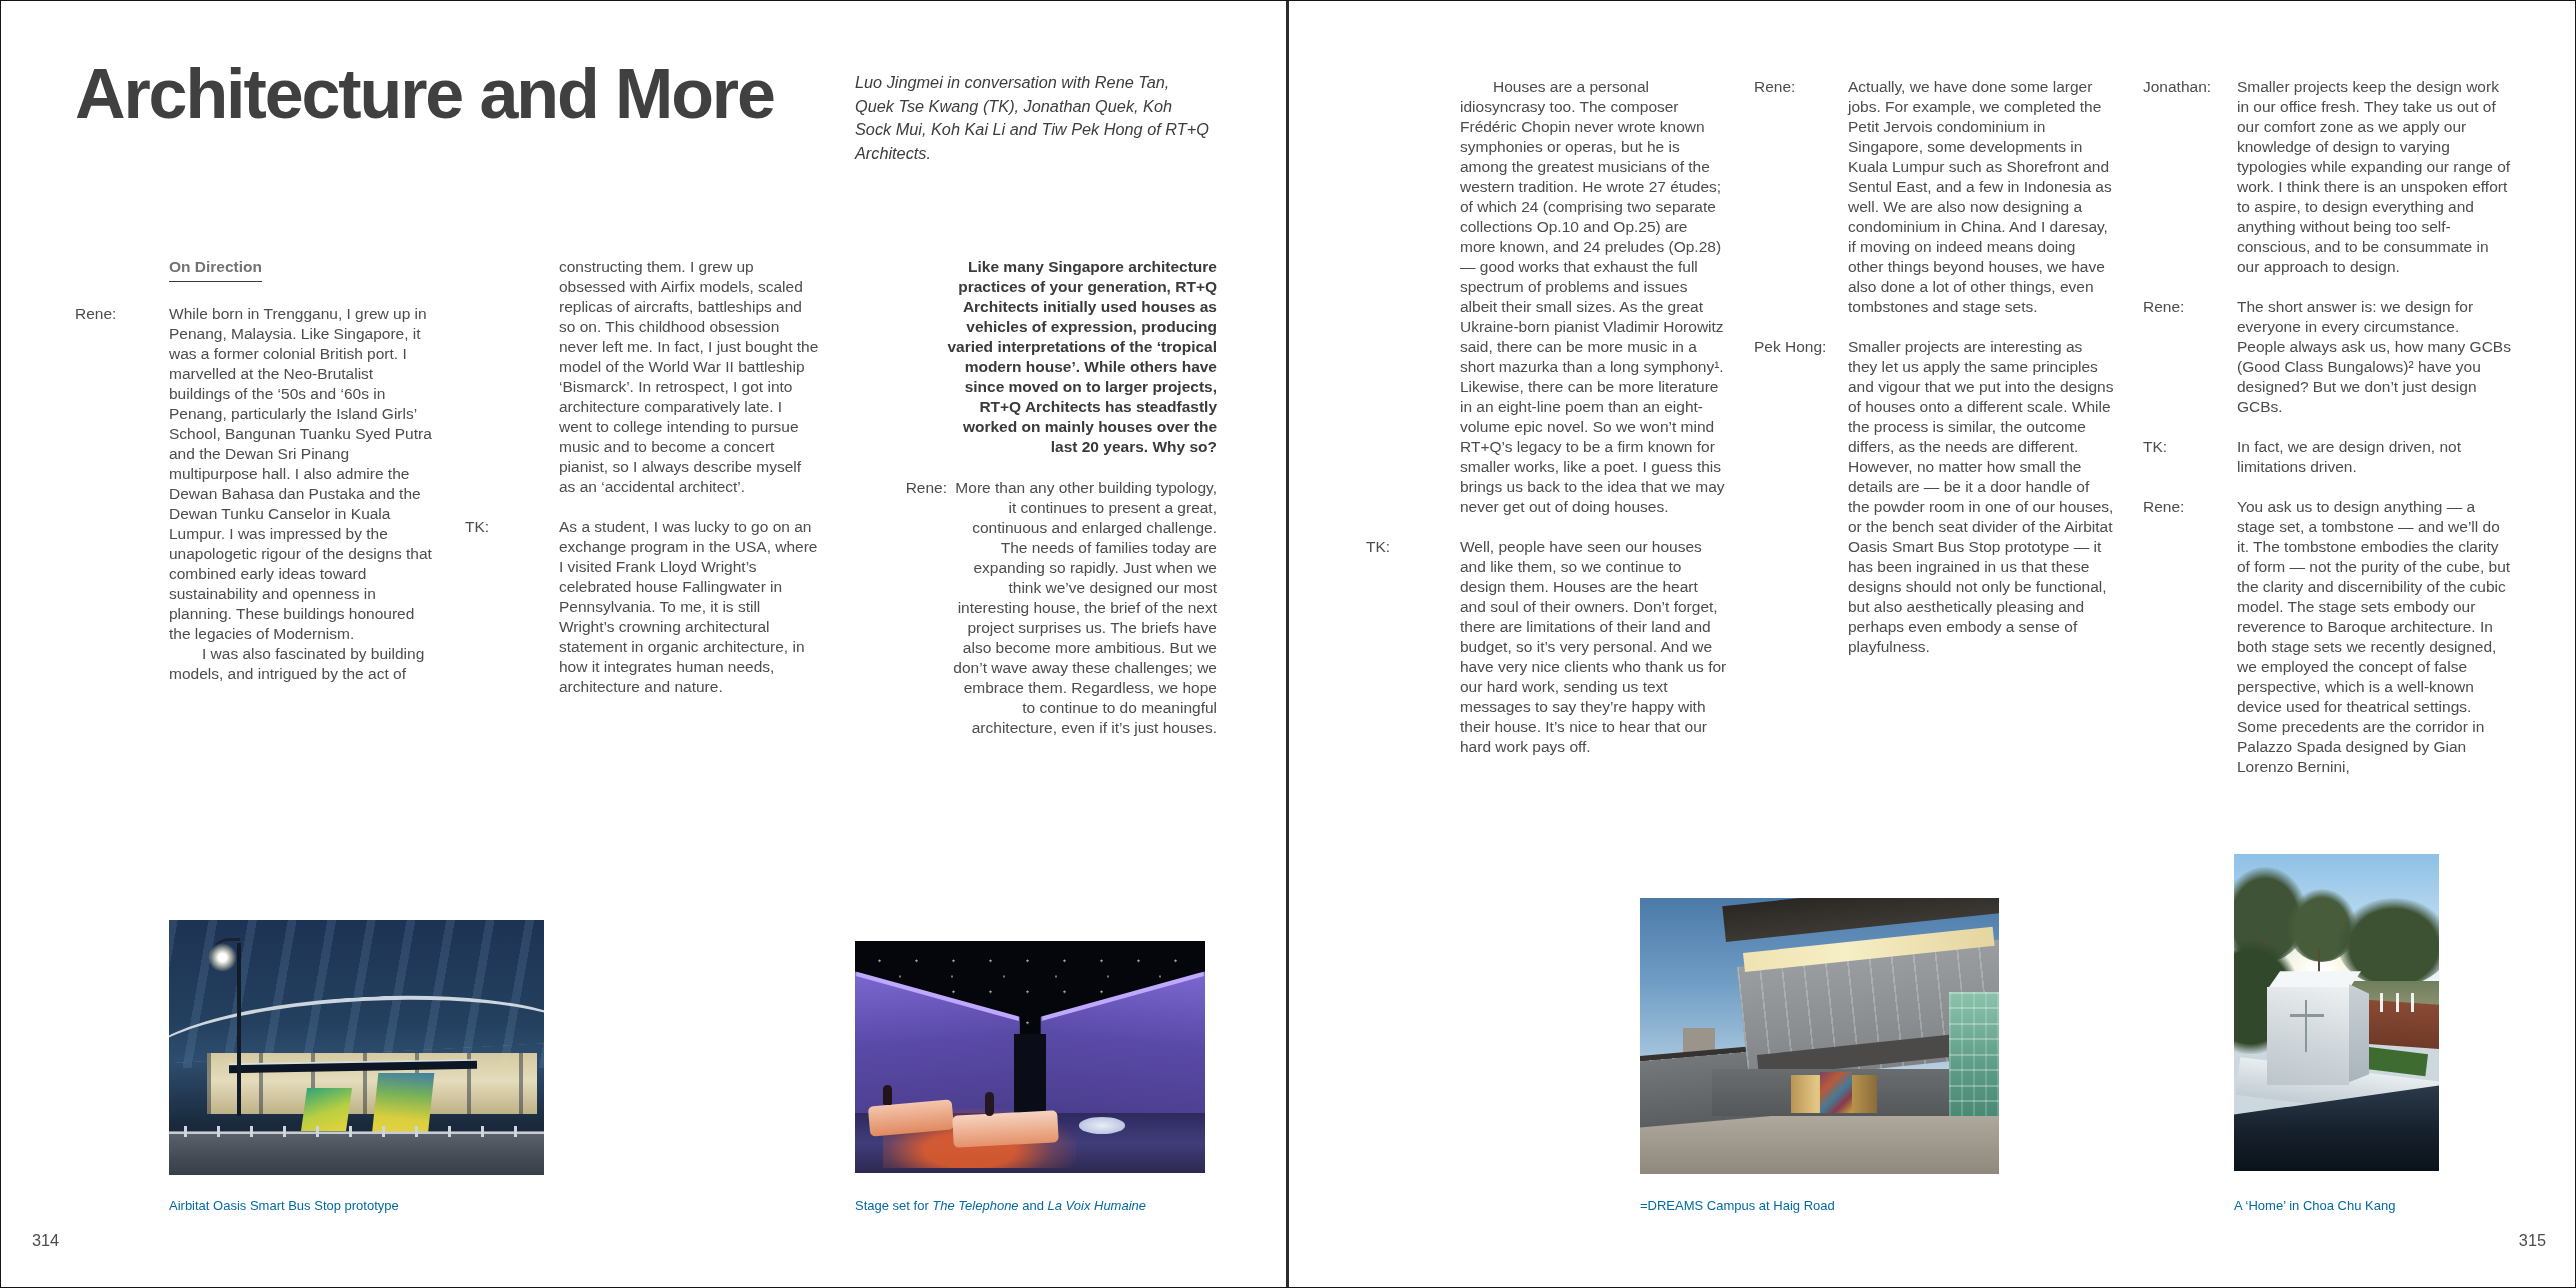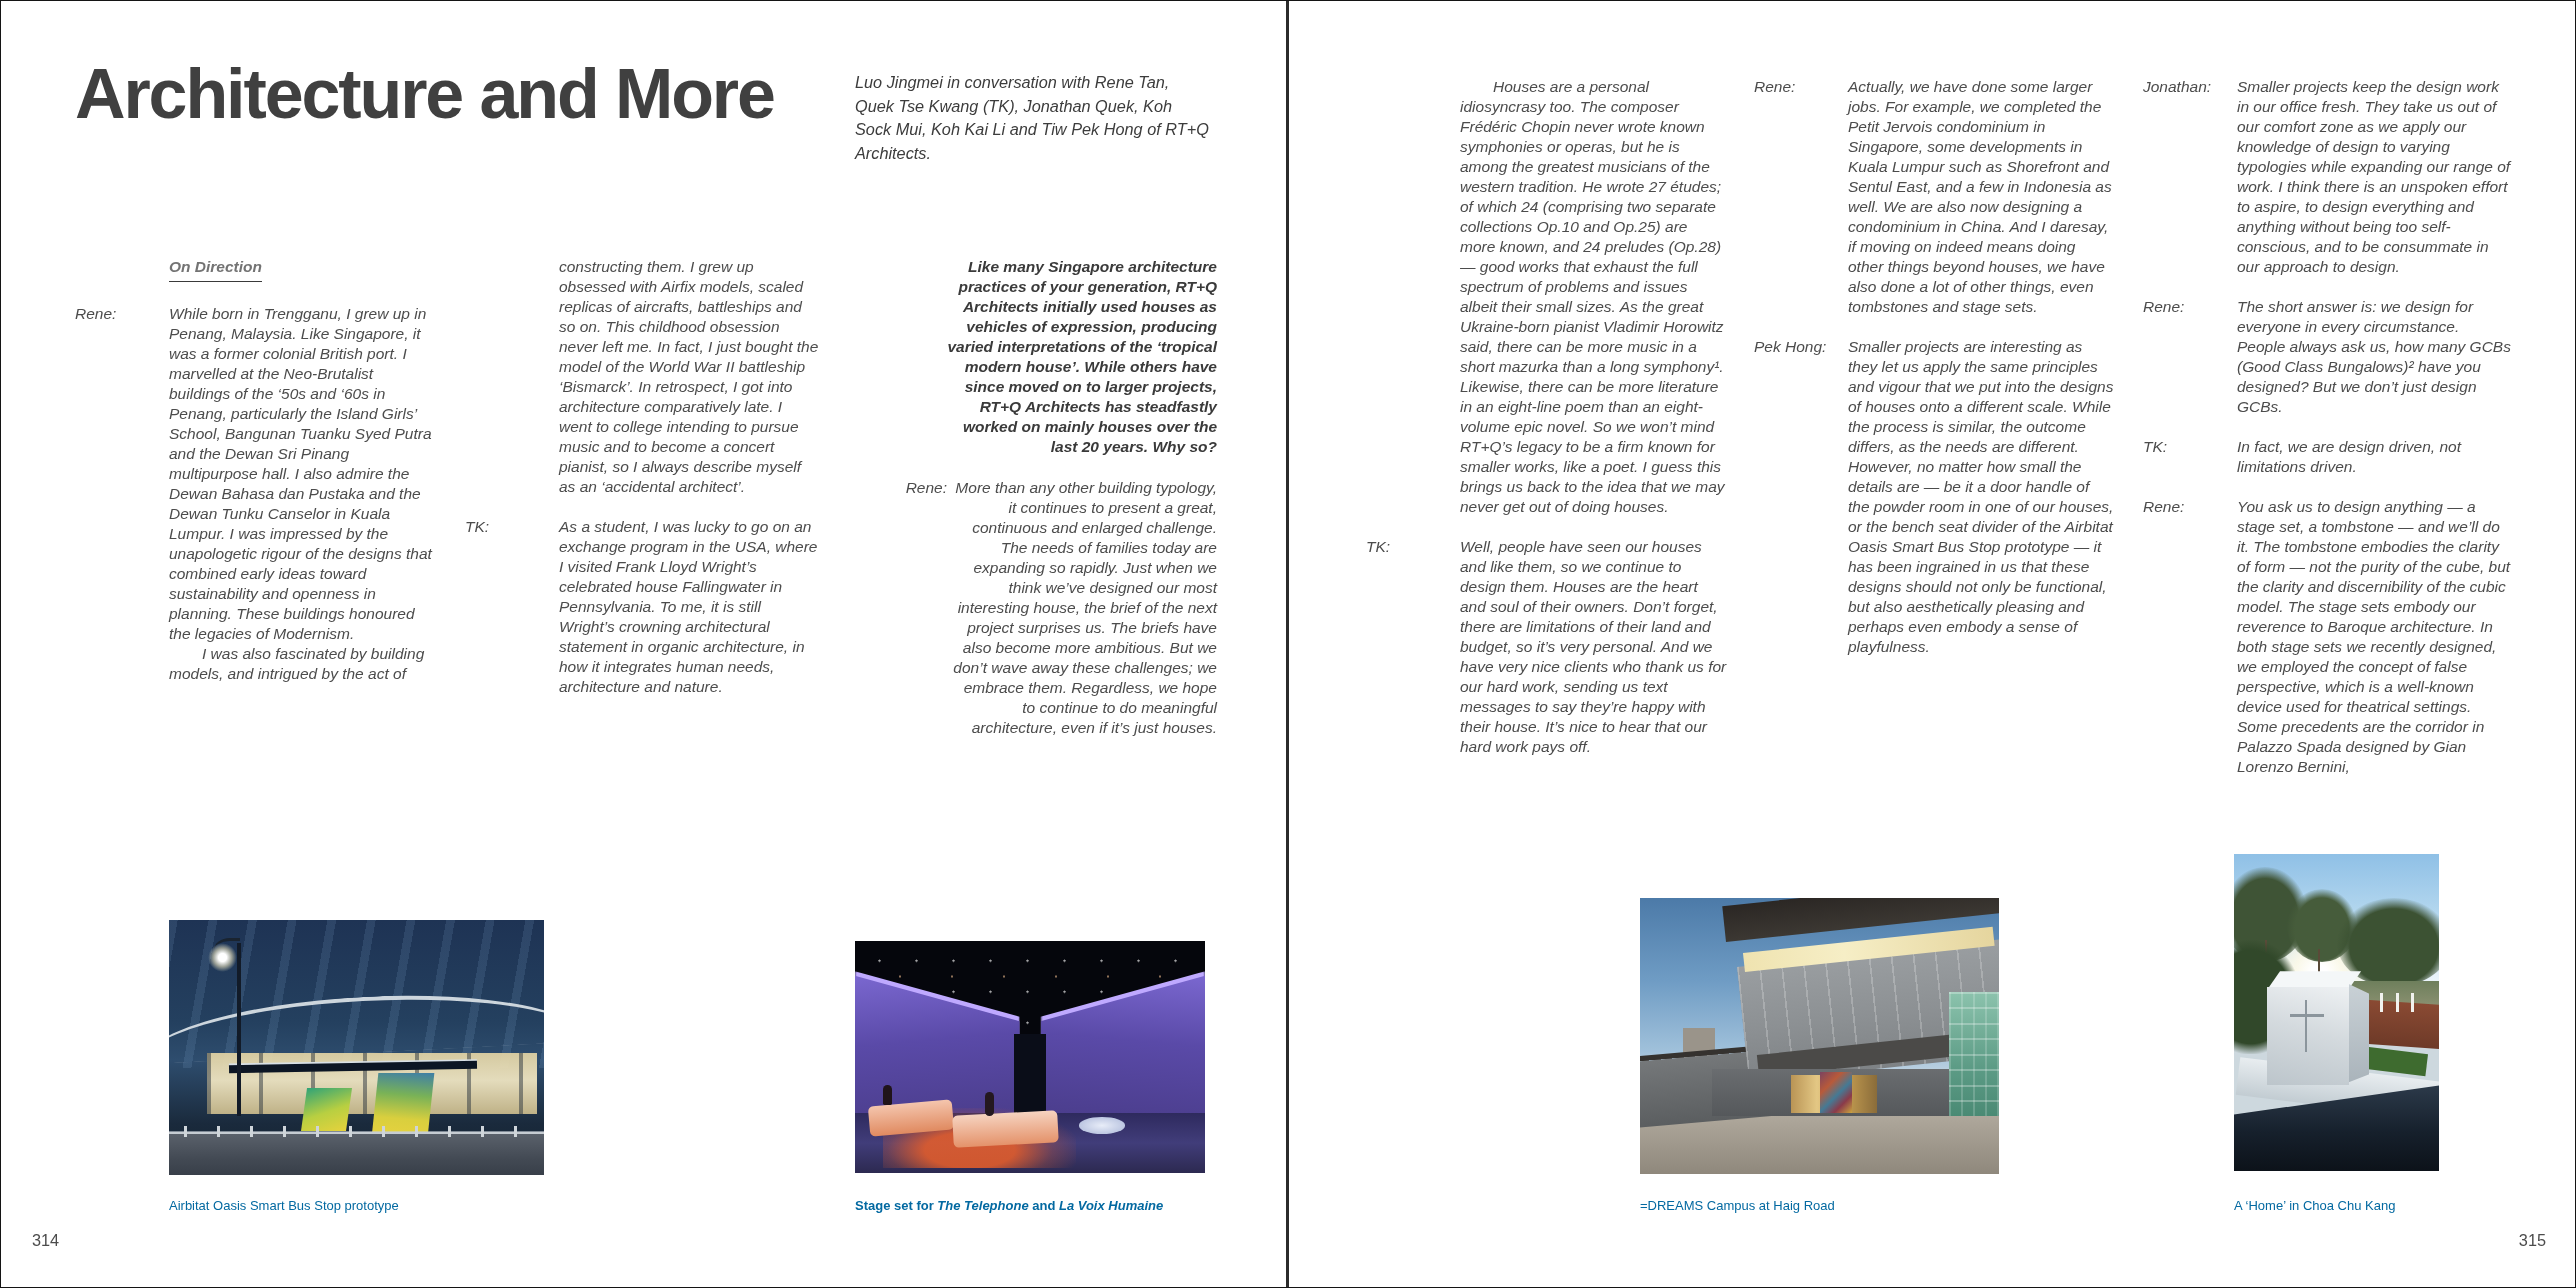"Houses are a personal idiosyncrasy" .col { font-style: italic -> none }
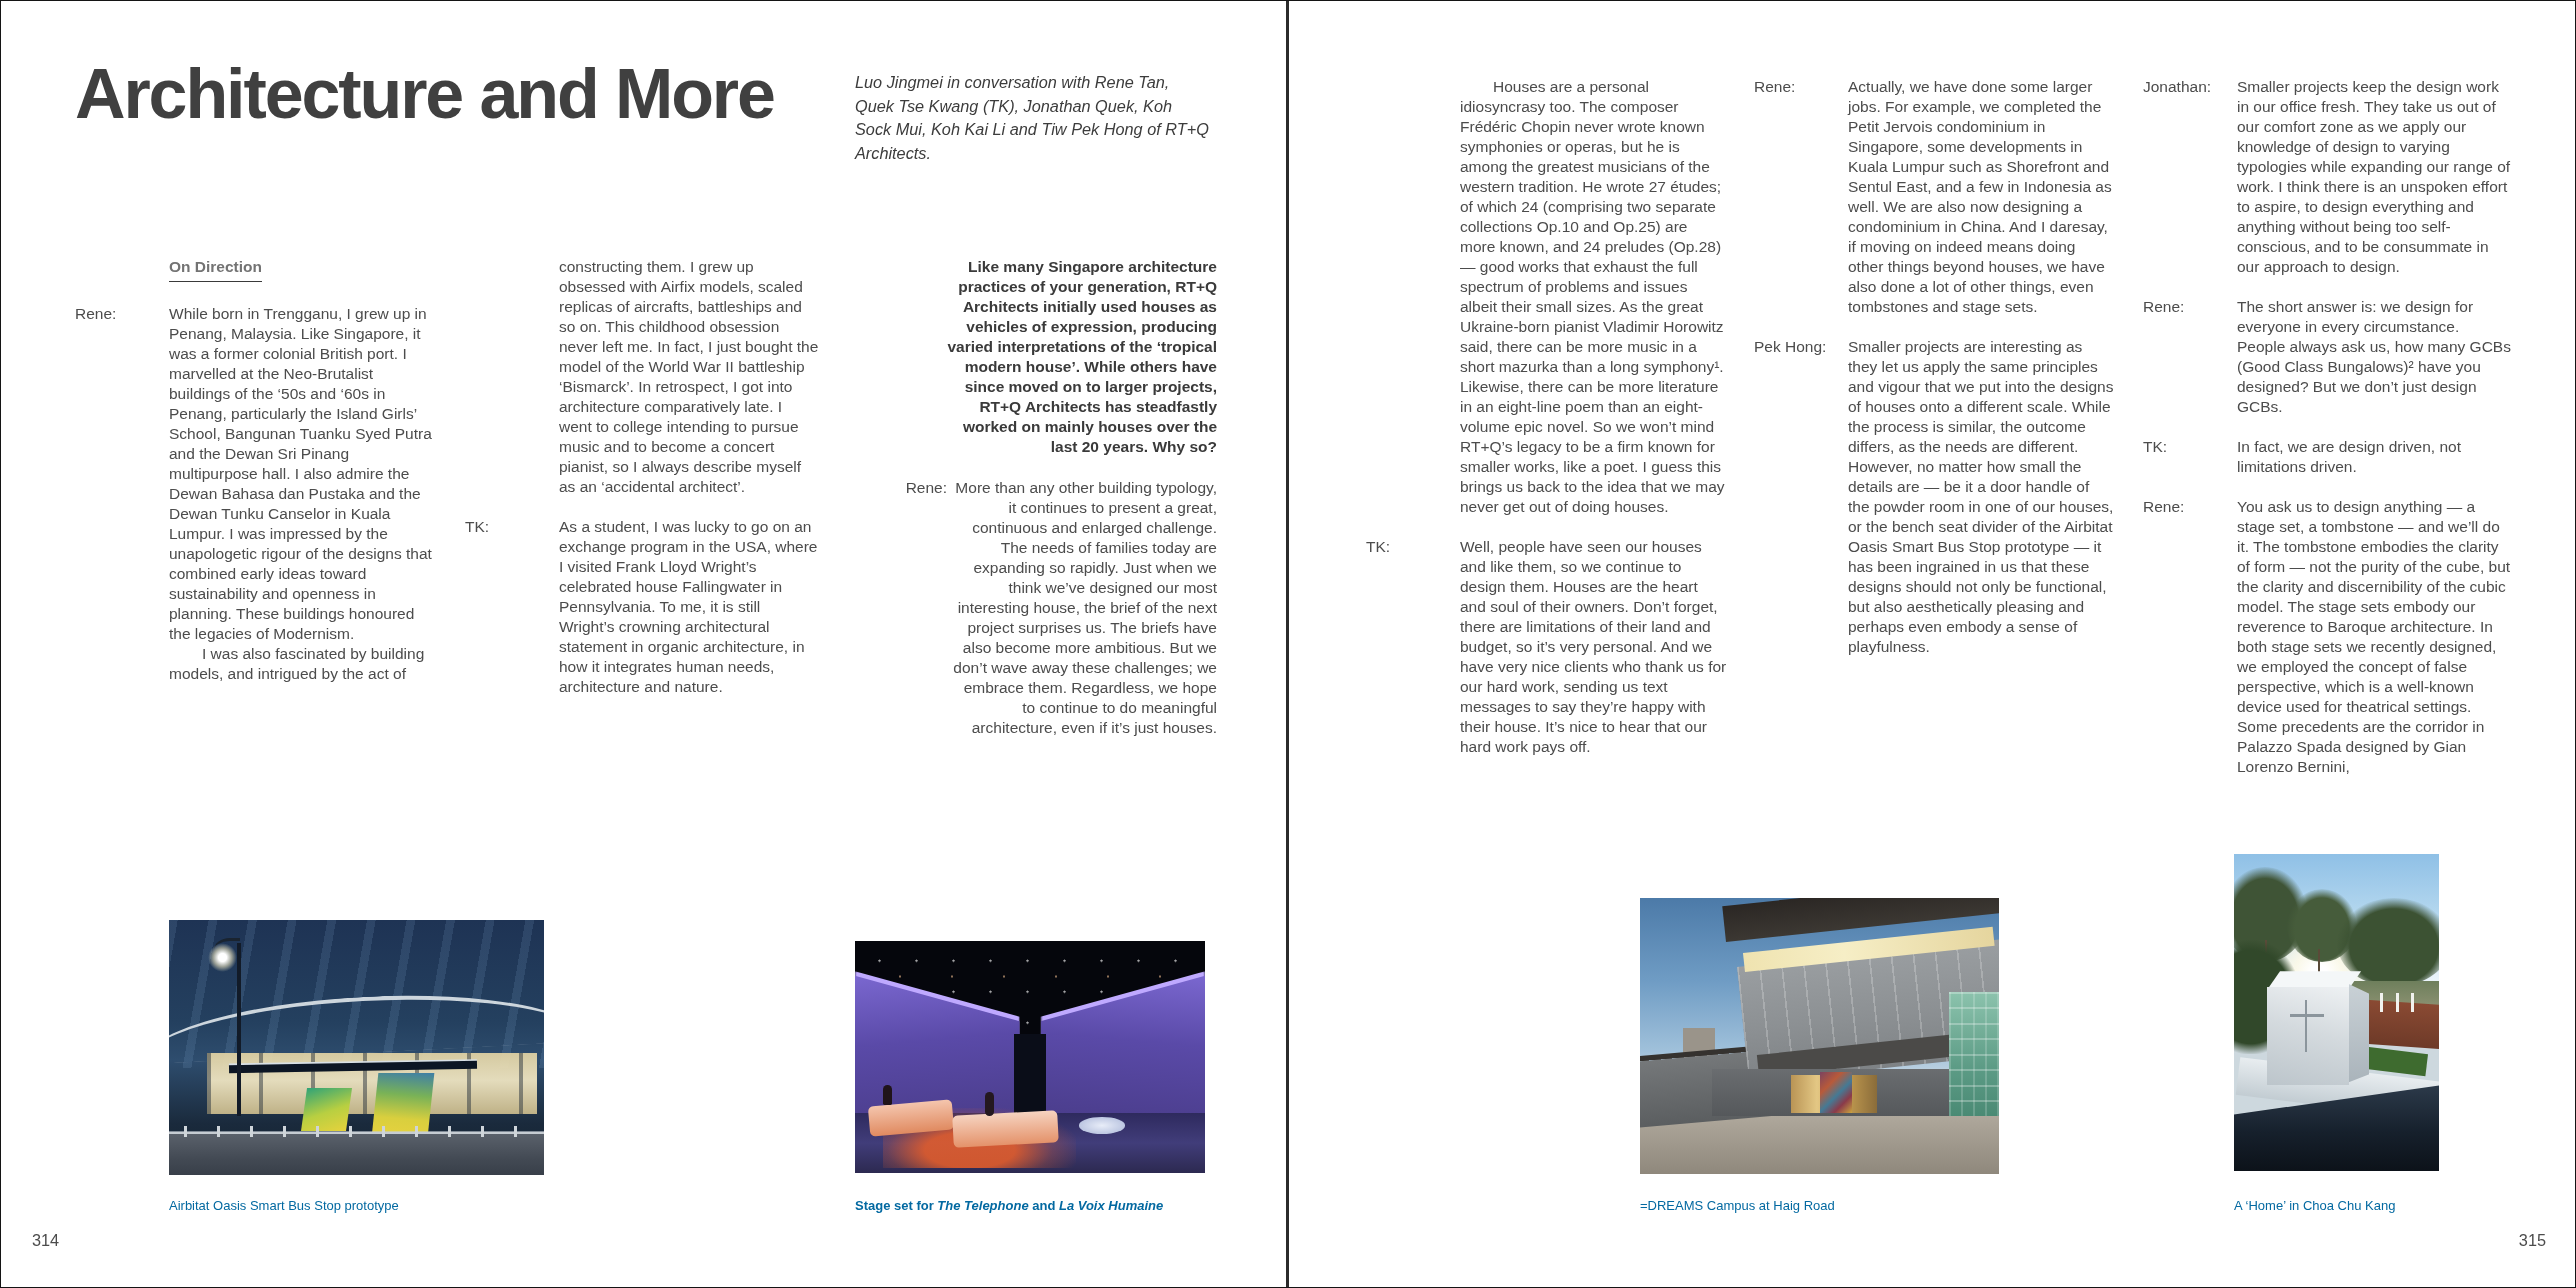"Stage set for The Telephone" div.caption { font-weight: bold -> none }
